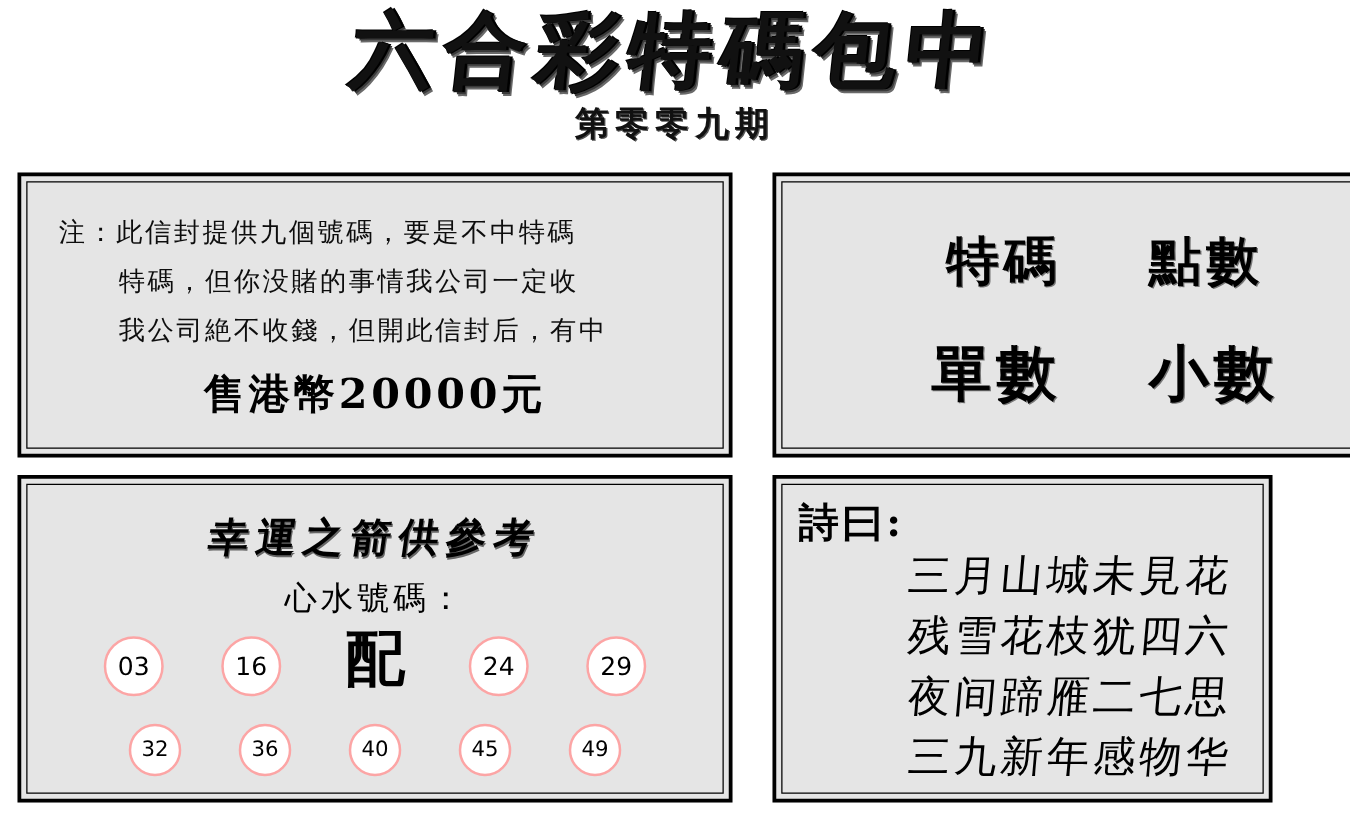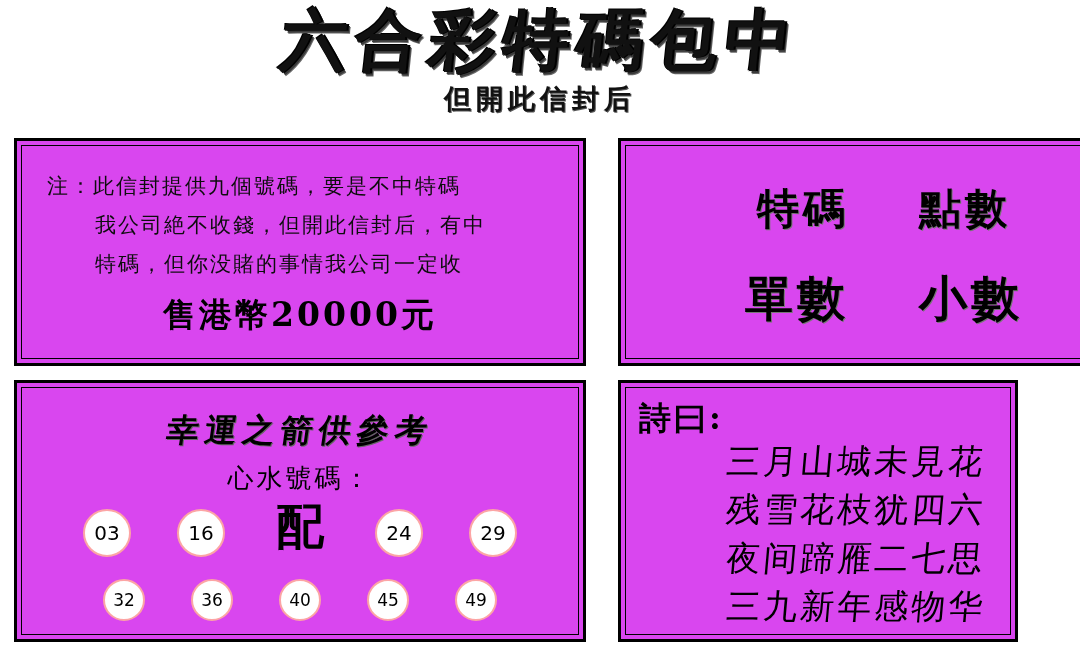"但開此信封后" div.sub-title { text: 但開此信封后 -> 第零零九期 }
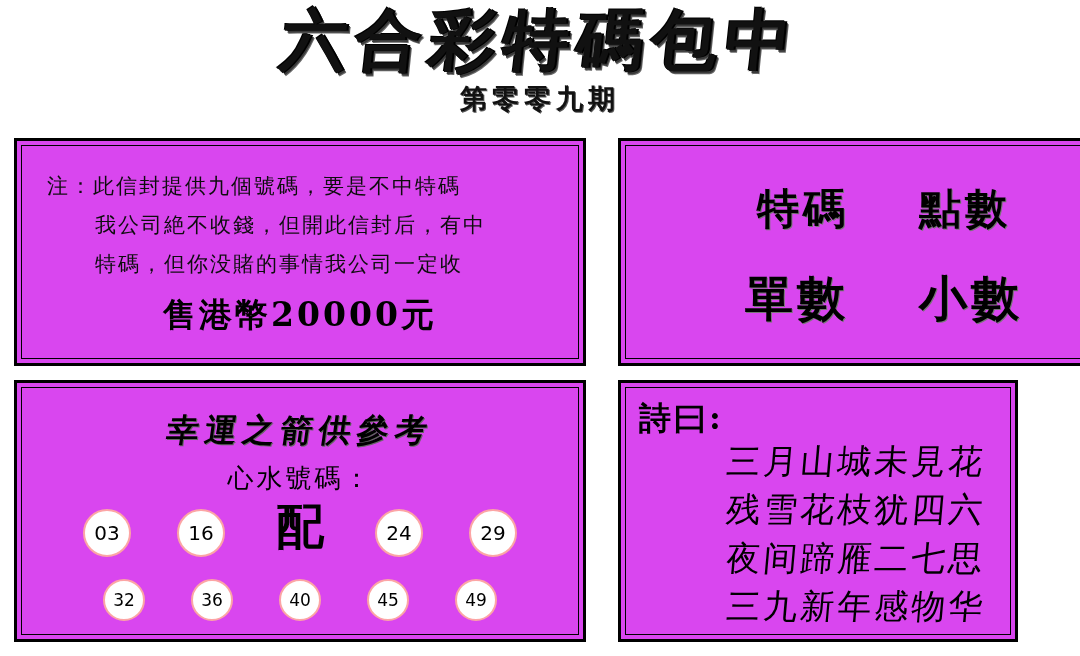"注：此信封提供九個號碼，要是不中特碼" .panel { background: #d946ef -> #e5e5e5 }
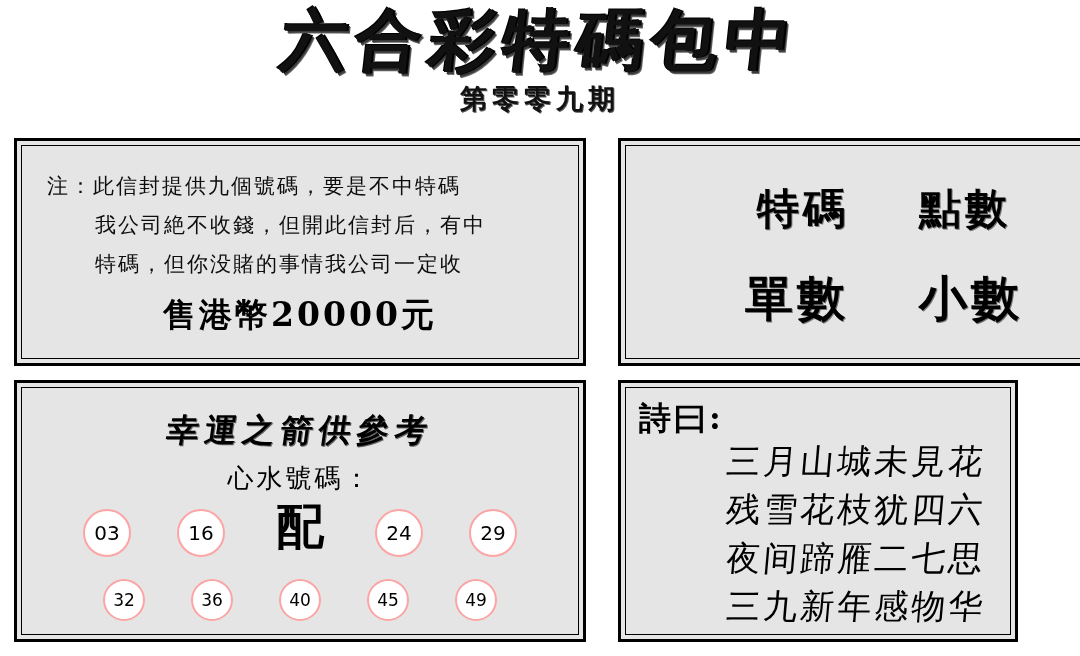"我公司絶不收錢，但開此信封后，有中" div.note-line { order: before "特碼，但你没賭的事情我公司一定收" -> after "特碼，但你没賭的事情我公司一定收" }
